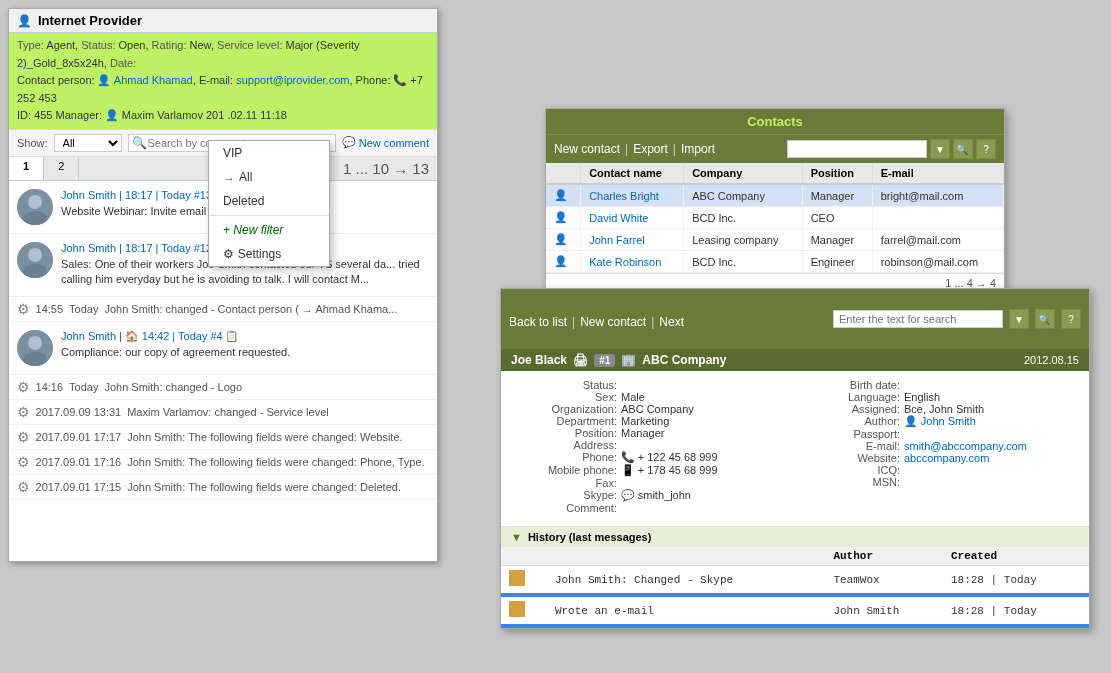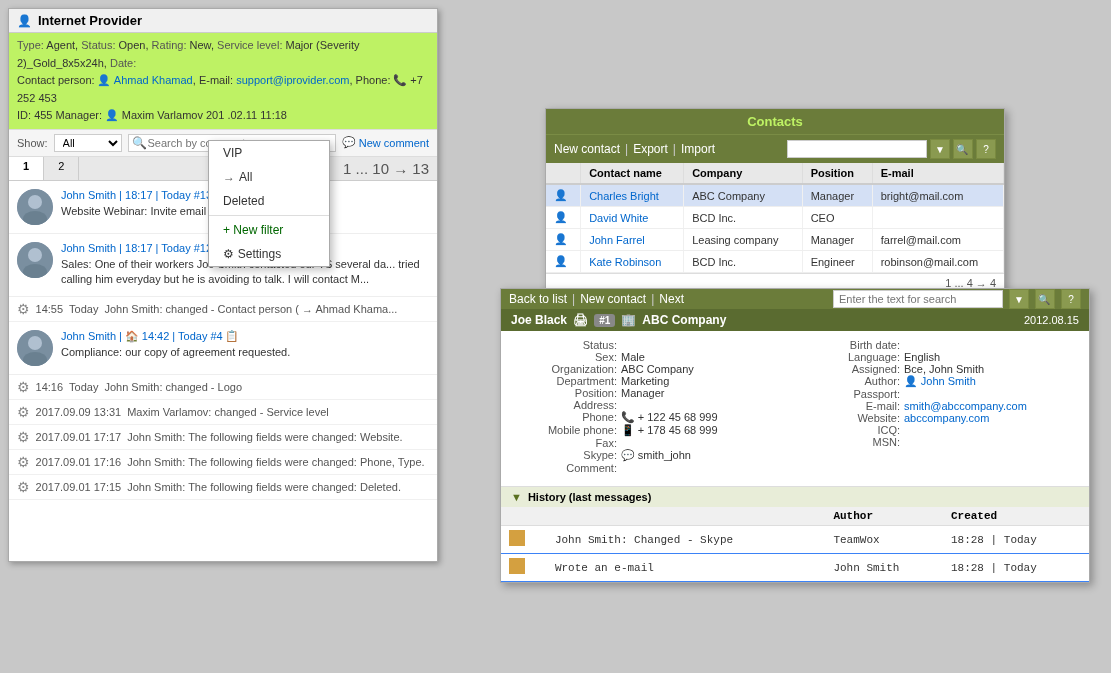"+ New filter" .dropdown-item.new-filter { font-style: none -> italic }
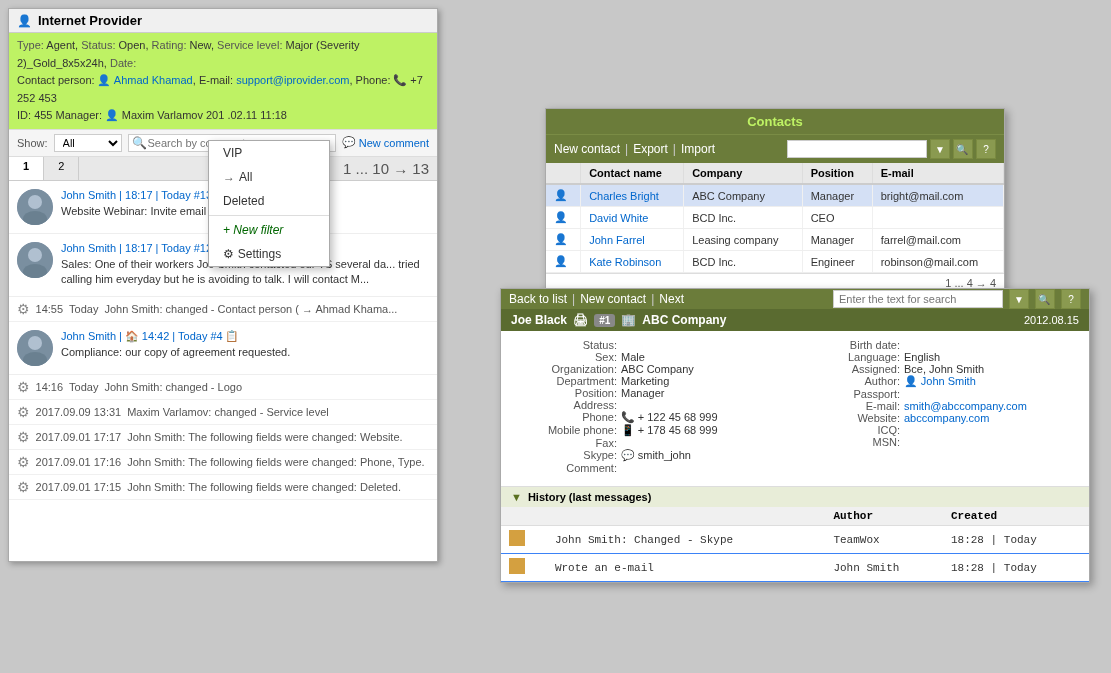"Back to list" .detail-toolbar { align-items: center -> flex-end; padding: 0 8px -> 20px 8px }
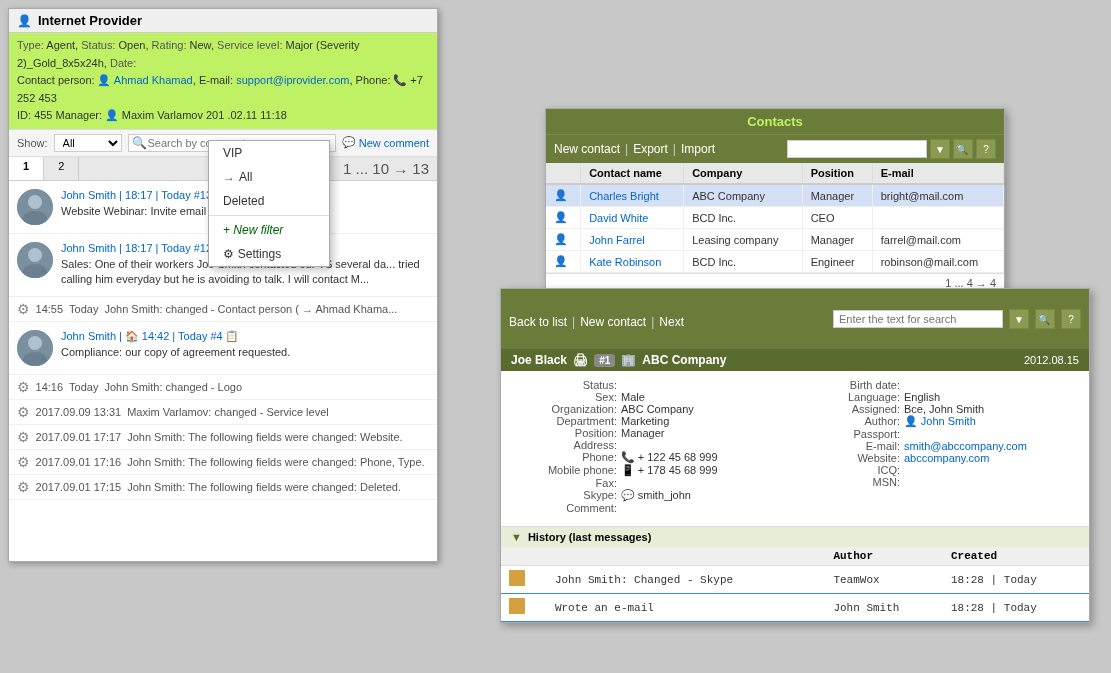"John Smith: Changed - Skype" .history-table td { border-bottom: 1px solid #3b82f6 -> 4px solid #3b82f6 }
